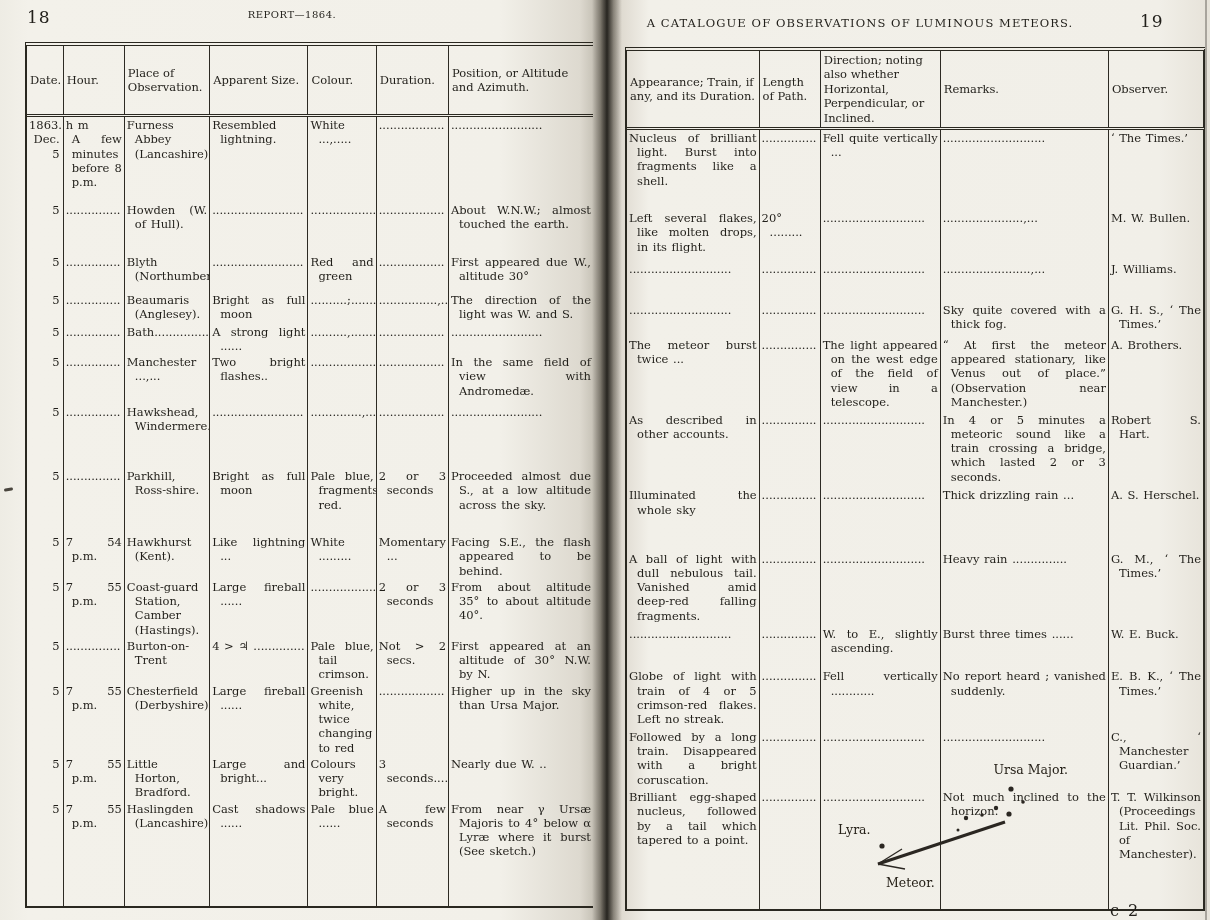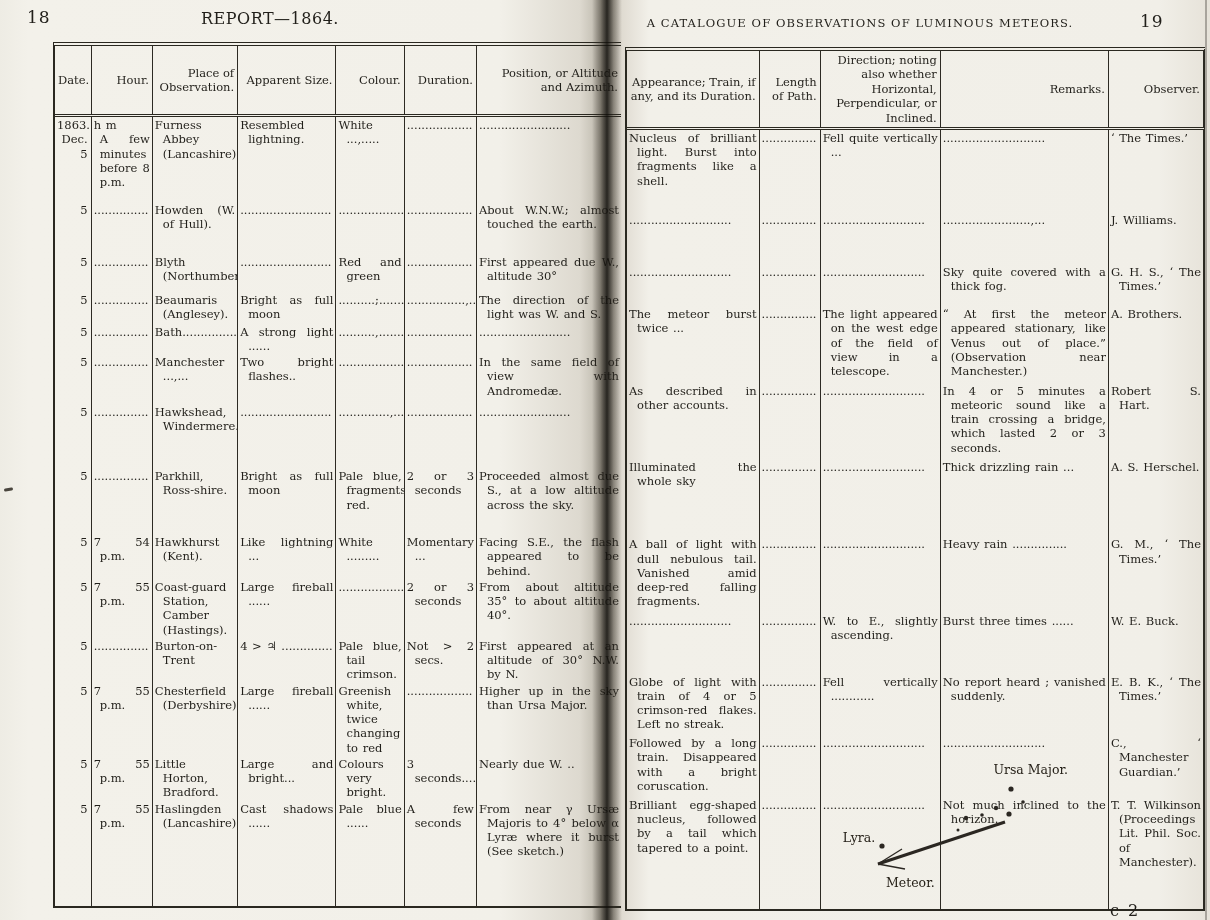"REPORT—1864." #rt-left { font-size: 16px -> 10px; left: 140px -> 162px }
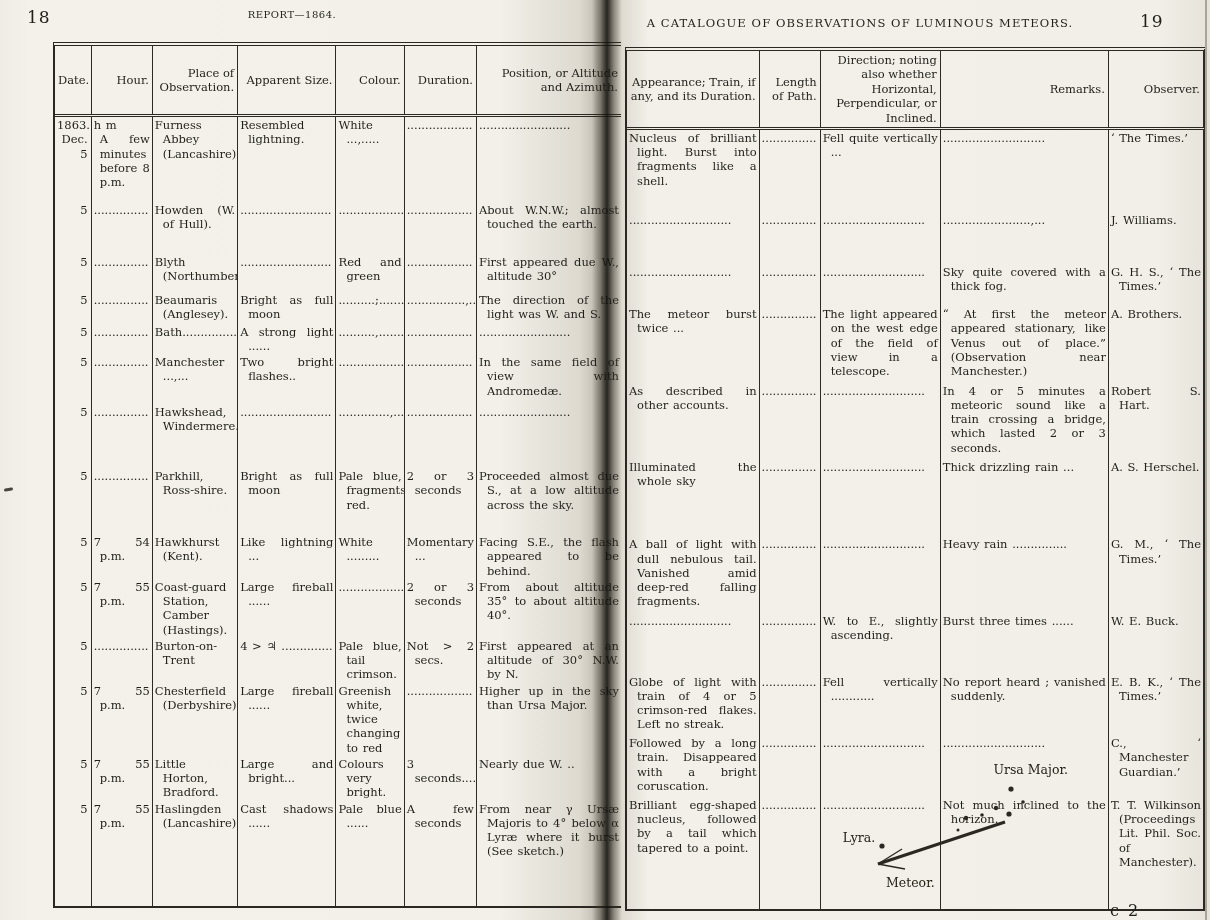"Direction; noting also whether" thead th { text-align: right -> left }
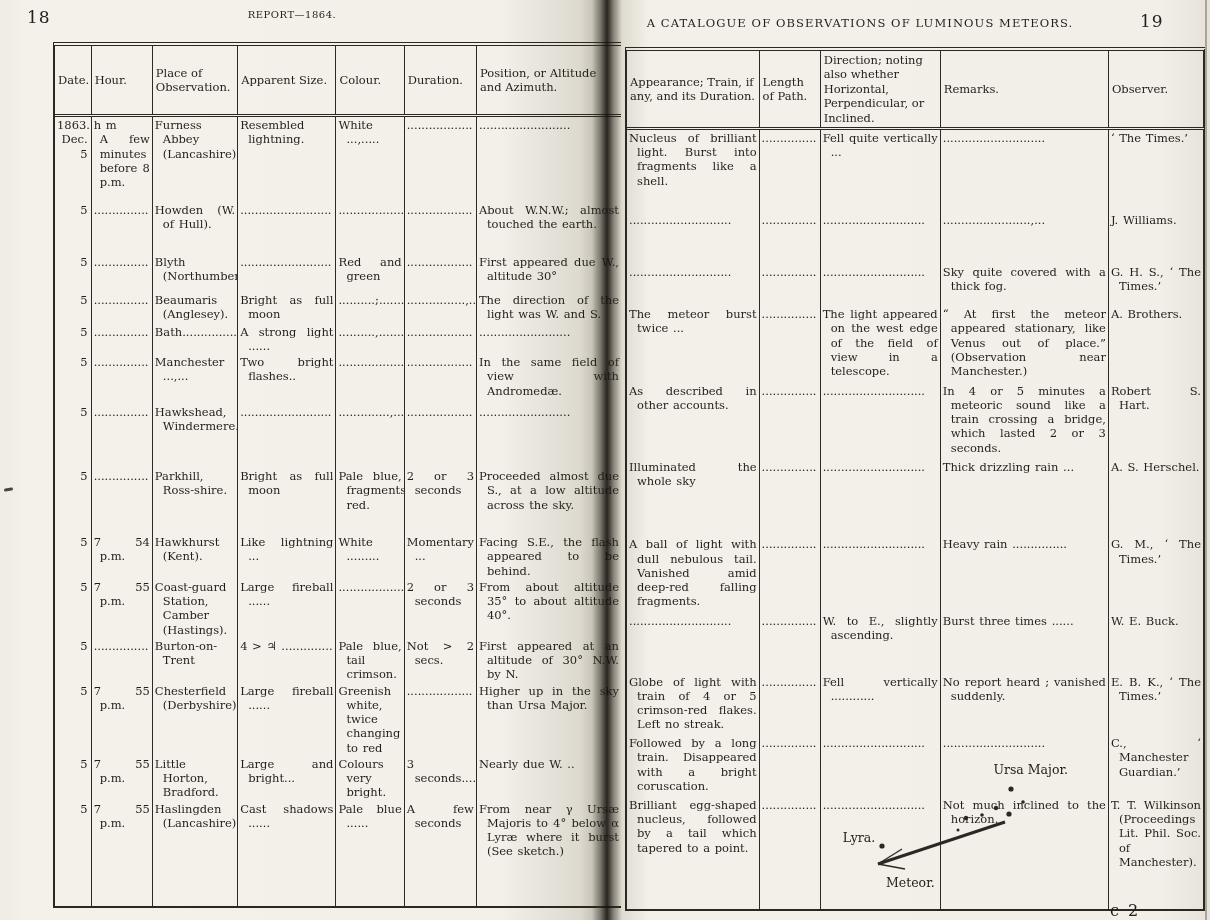"Date." #lt { margin-left: 28px -> none }
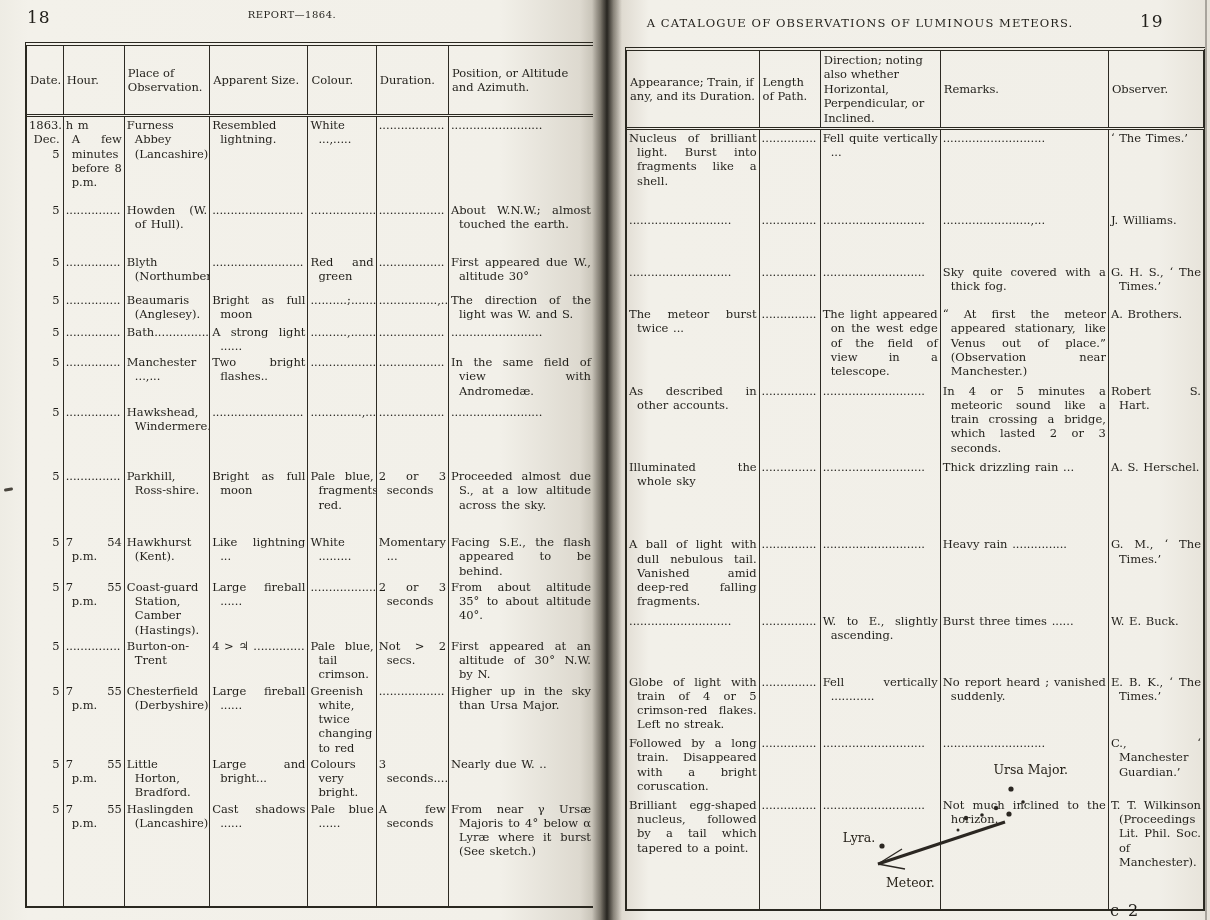"Left several flakes, like molten" tr { html: none -> <tr> <td> <div>Left several flakes, like molten drops, in its flight.</div> </td> <td> <div>20° .........</div> </td> <td> <div>............................</div> </td> <td> <div>......................,...</div> </td> <td> <div>M. W. Bullen.</div> </td> </tr> }
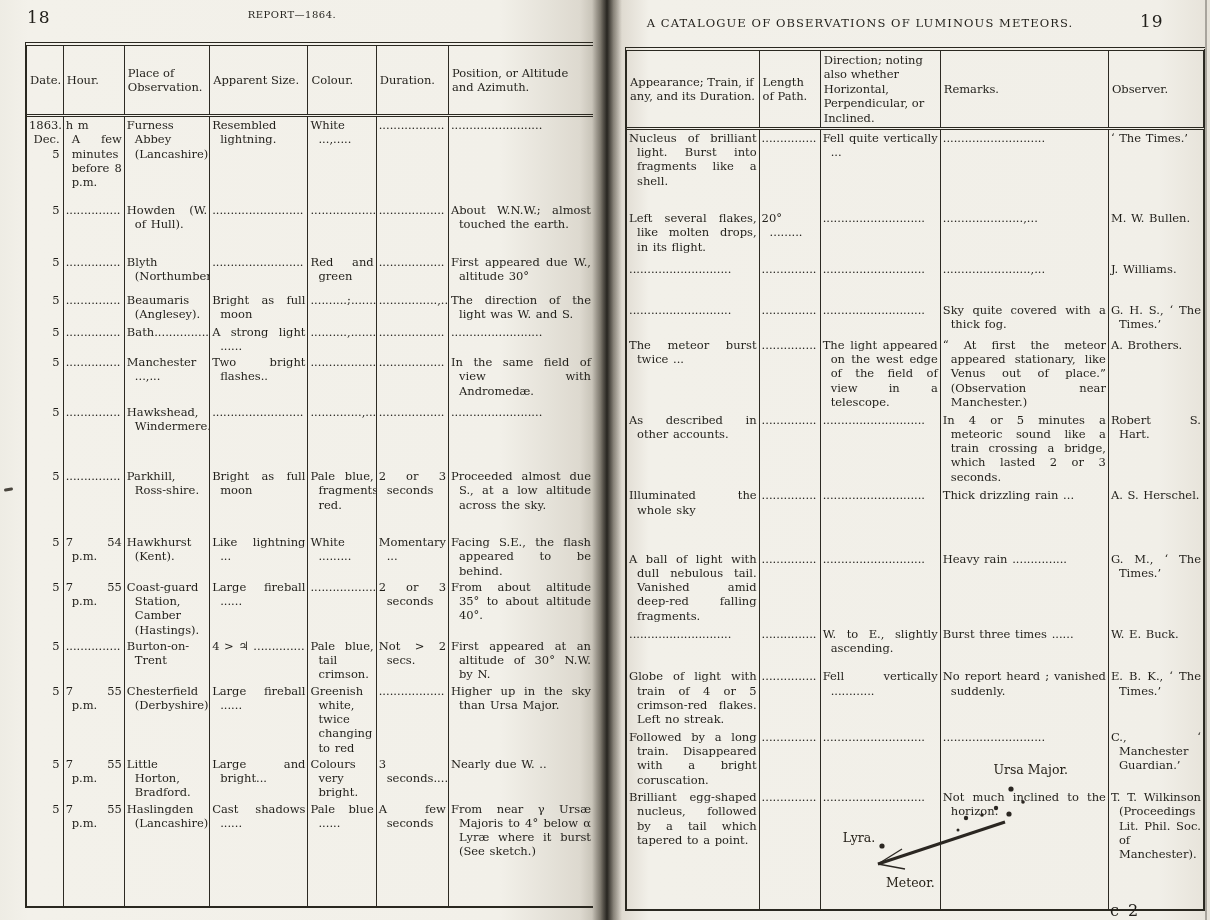"Lyra." #sk-lyra { text-align: center -> left; top: 82px -> 74px }
